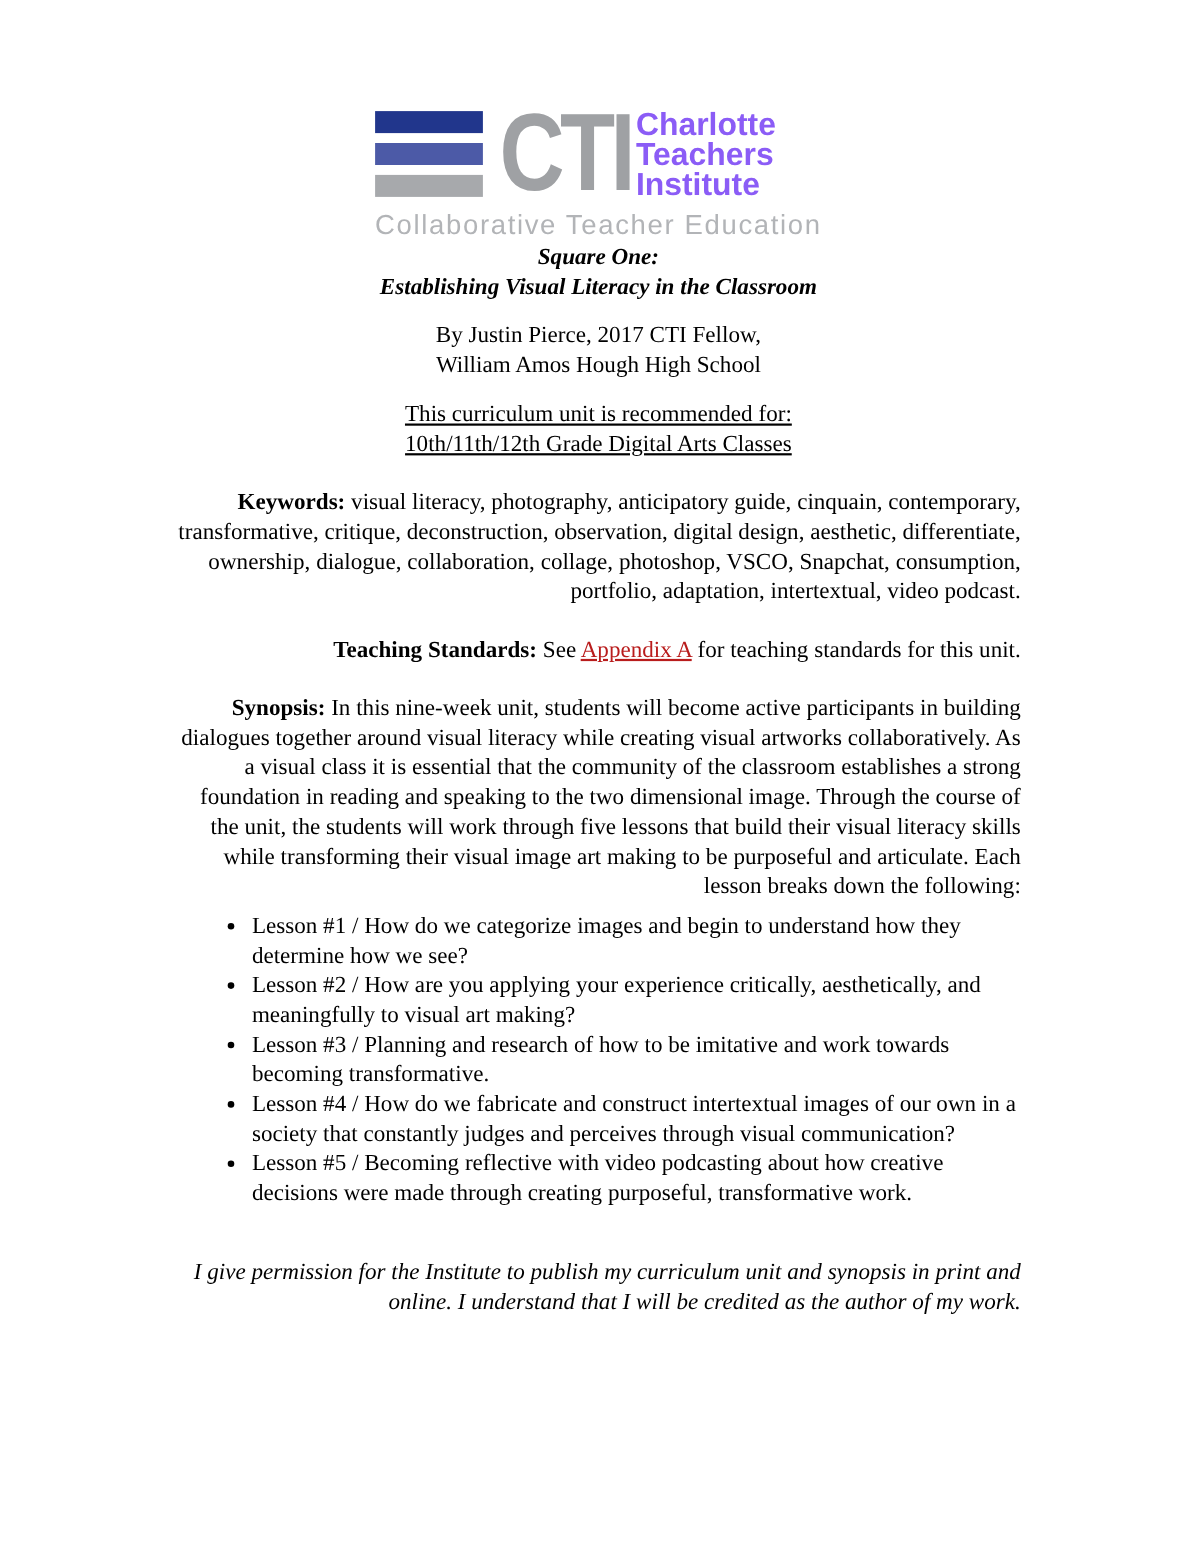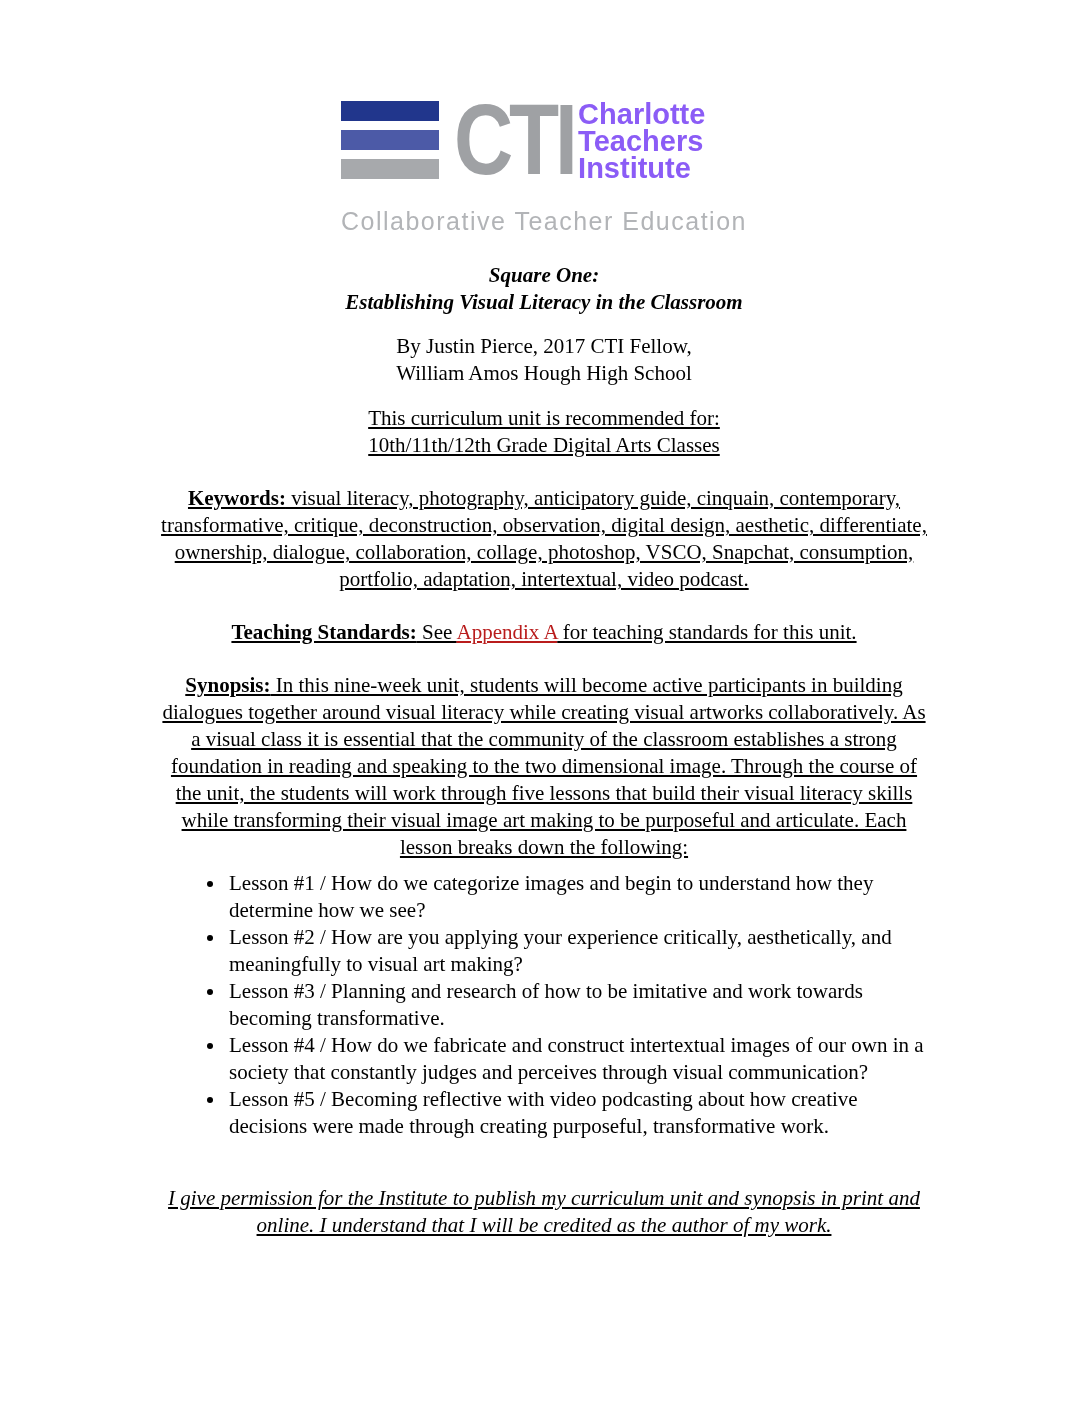"Collaborative Teacher Education" .logo-tagline { margin-top: 25px -> 9px }
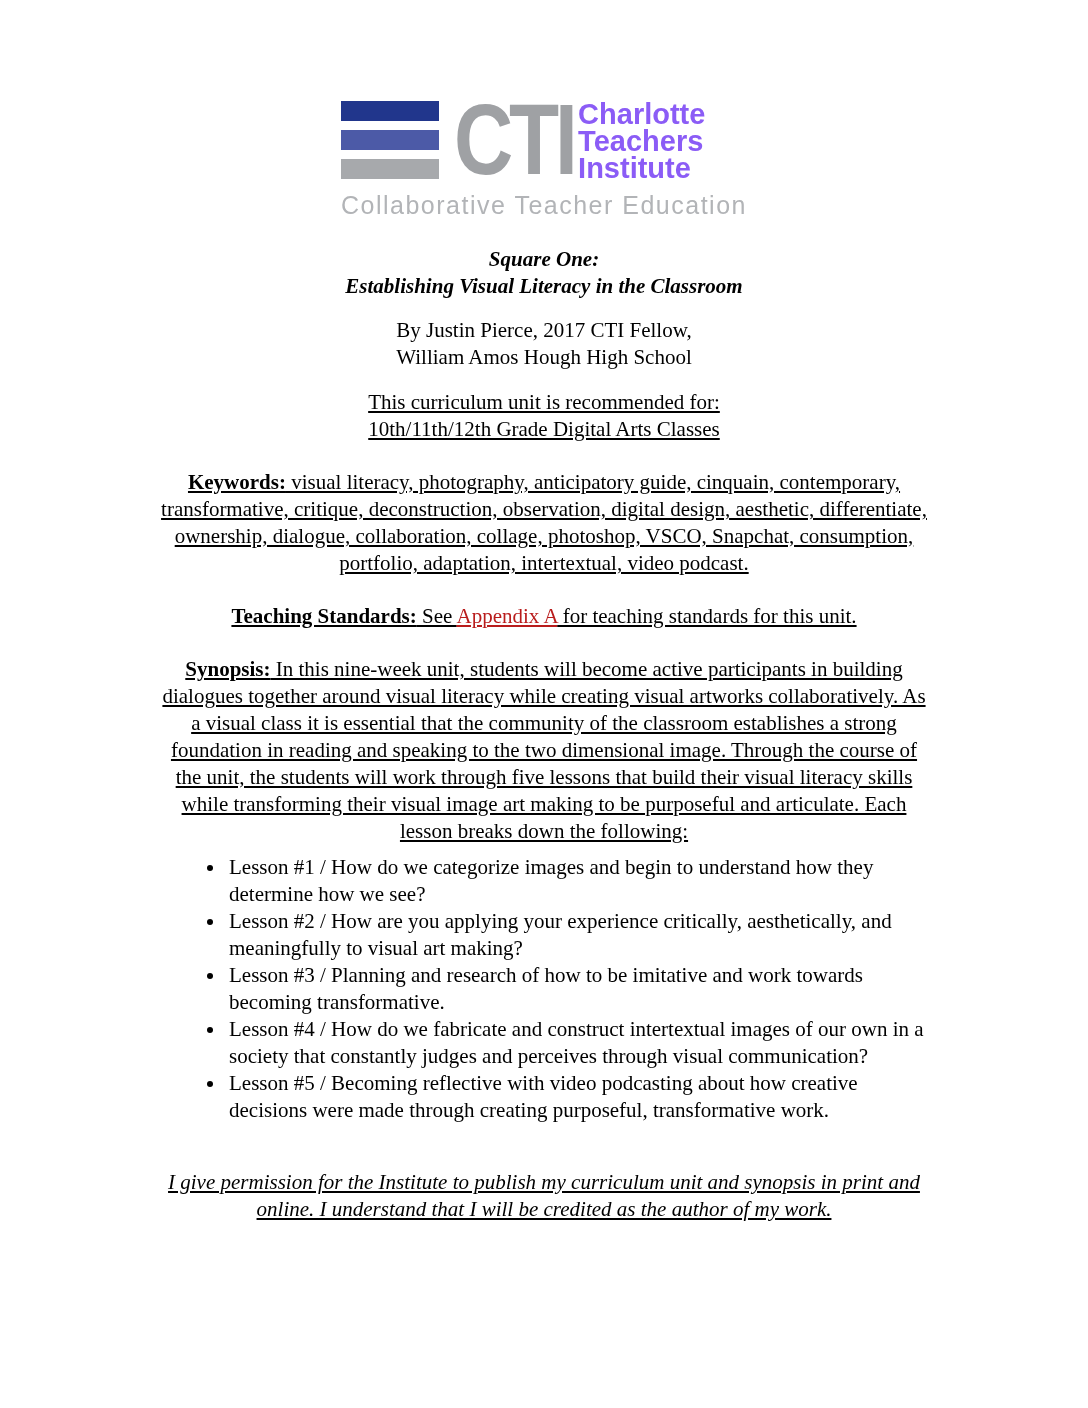"Square One:" .title-block { margin-top: 26px -> none }
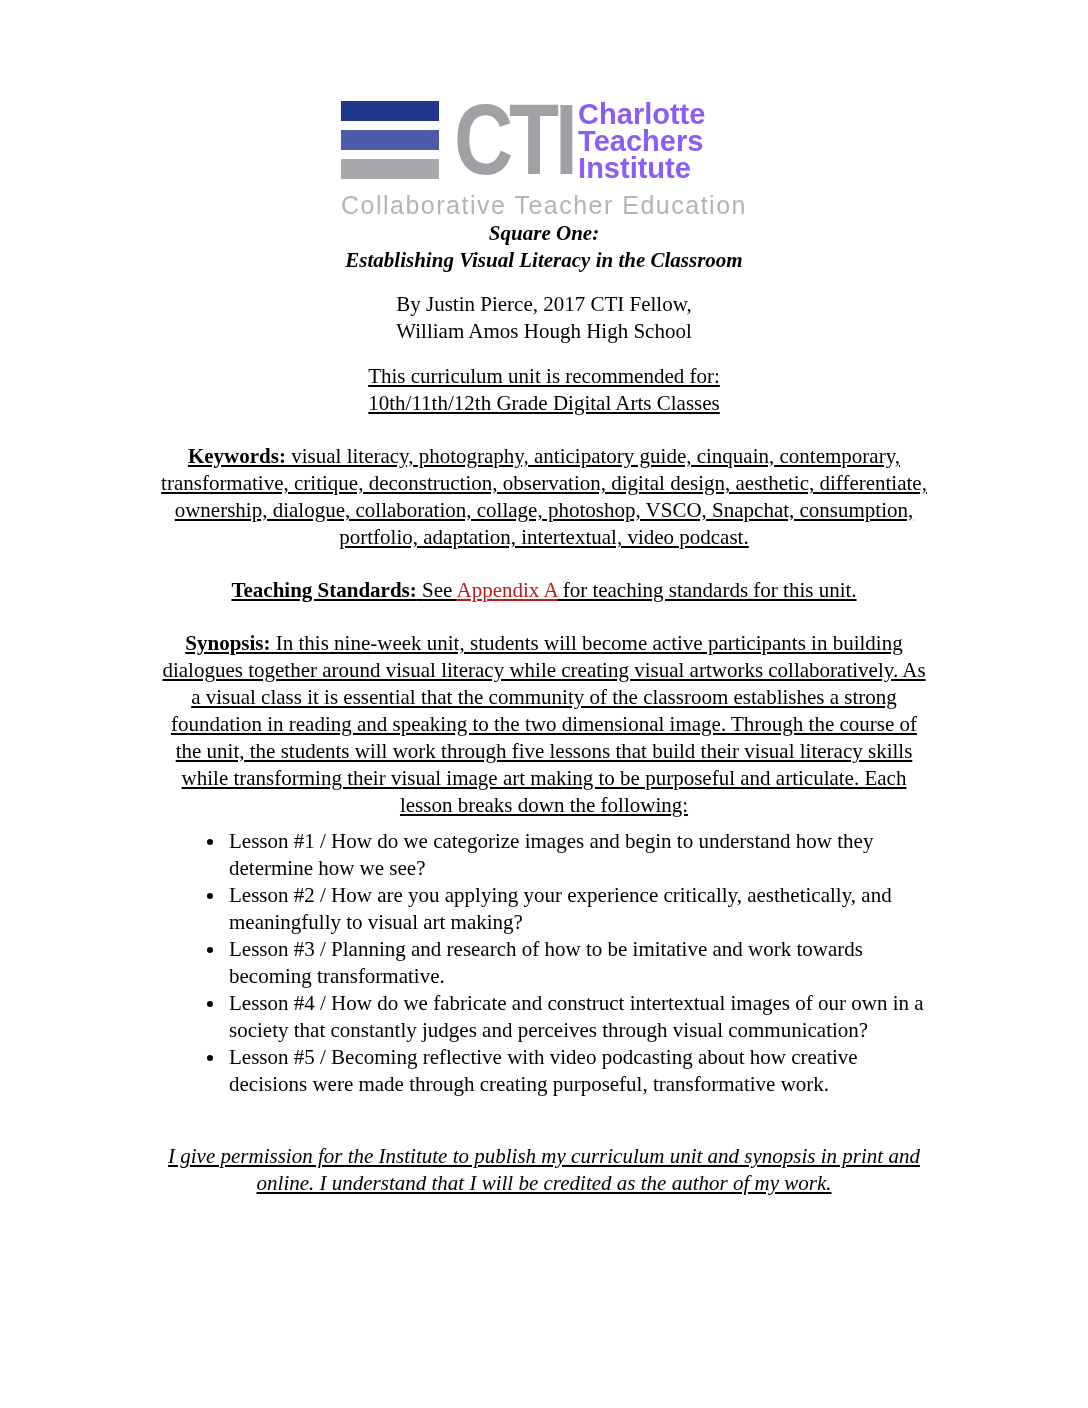"Keywords: visual literacy, photography," .para { text-align: center -> right; text-decoration: underline -> none }
